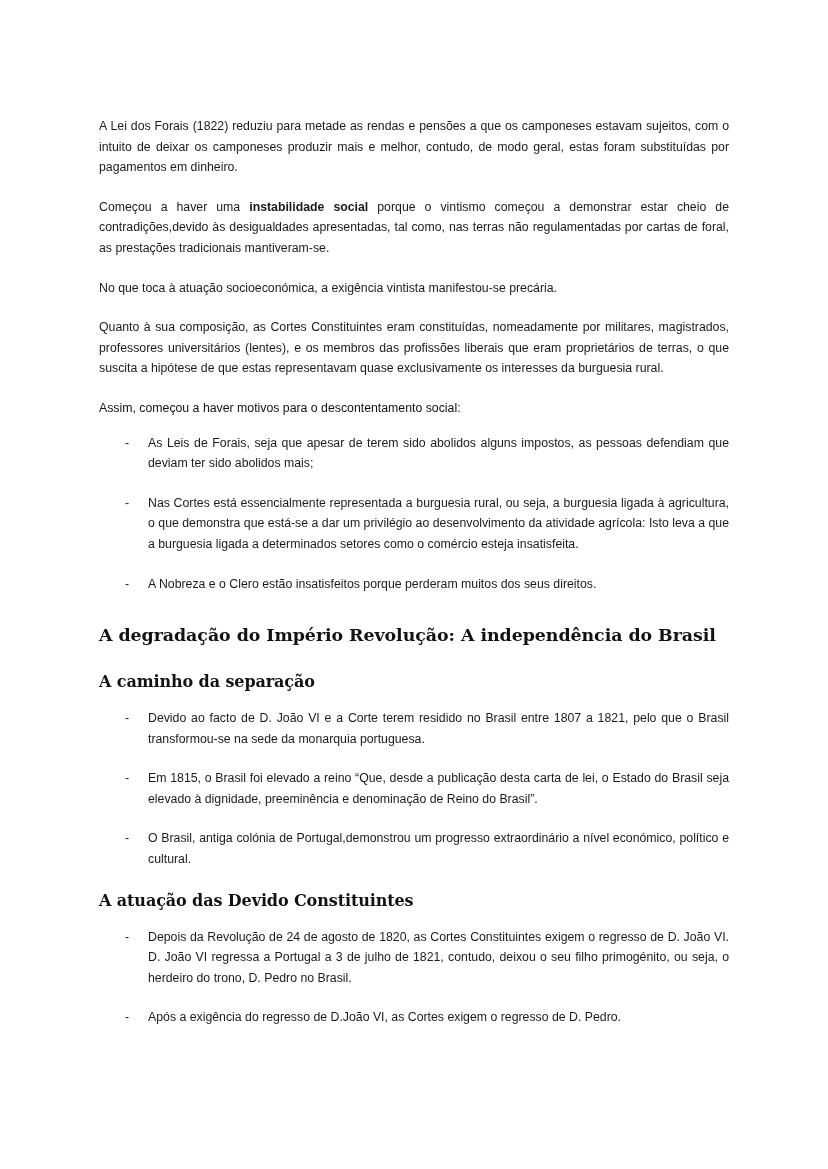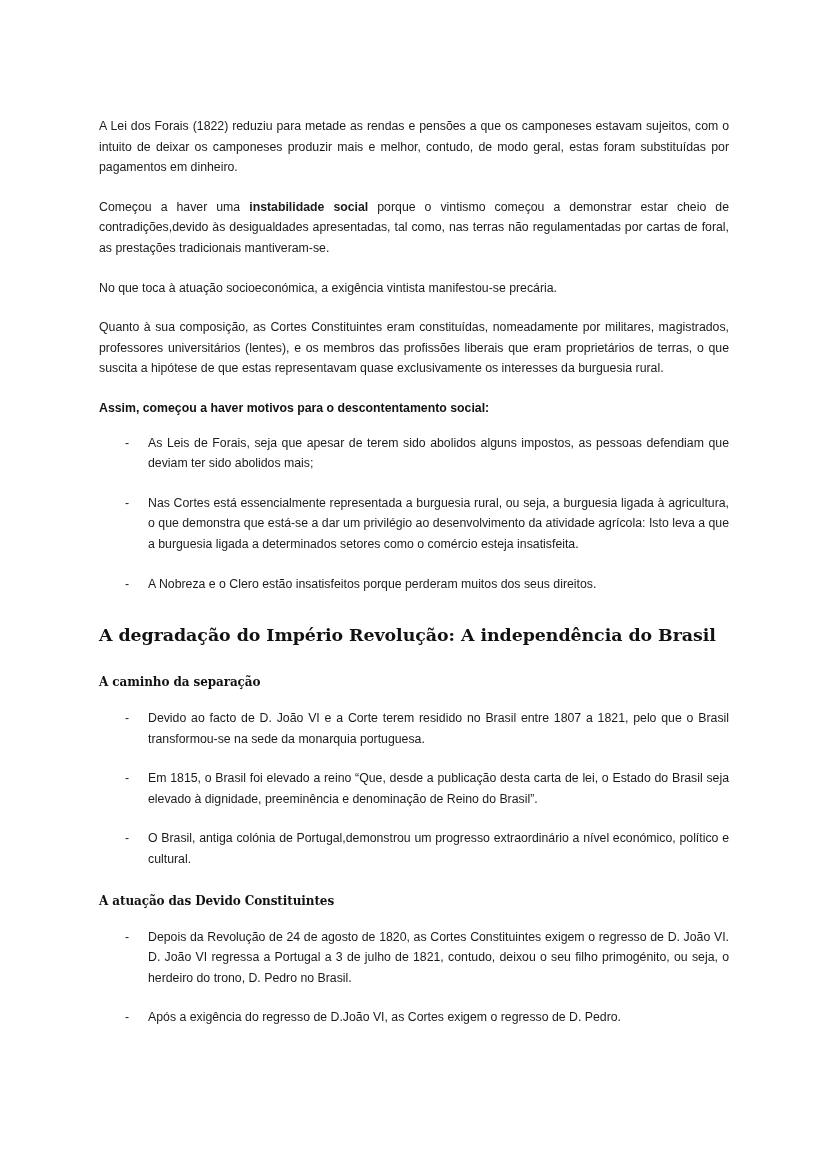"Assim, começou a haver motivos" .bold-lead { font-weight: bold -> normal }
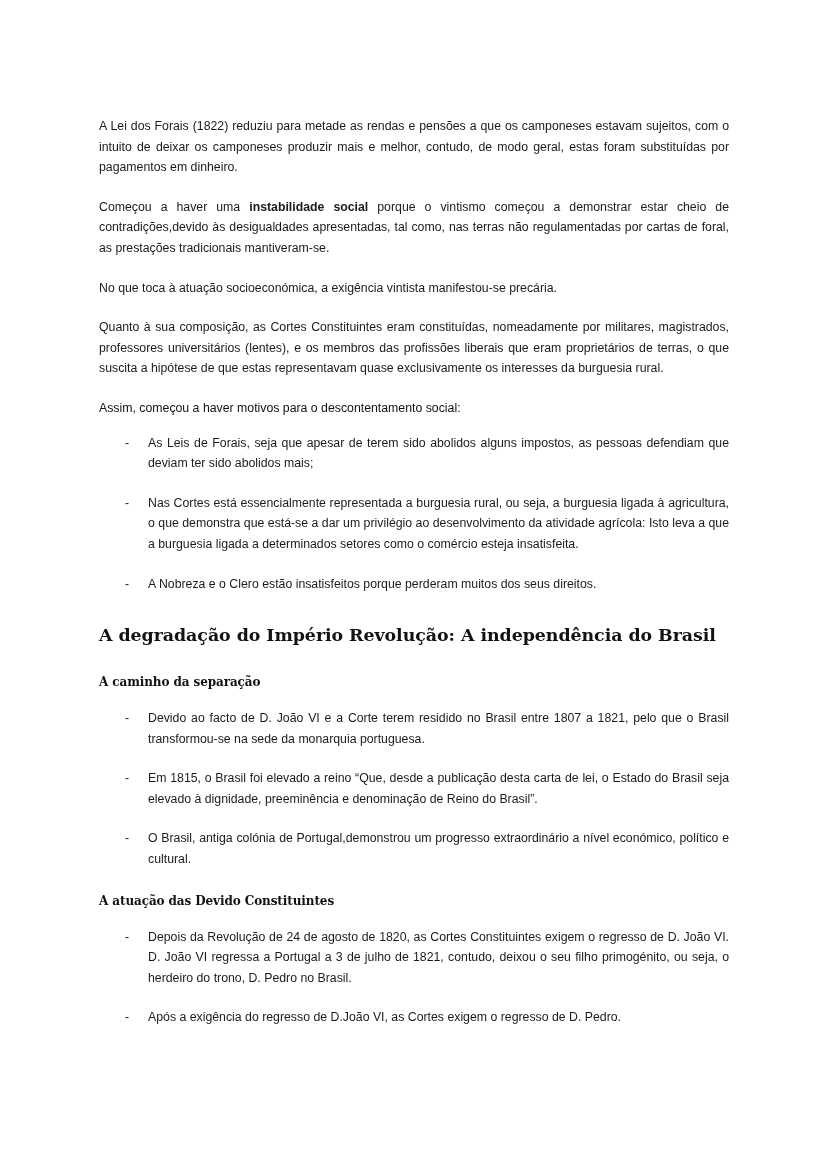"A caminho da separação" .h-sub { font-size: 12px -> 16px }
